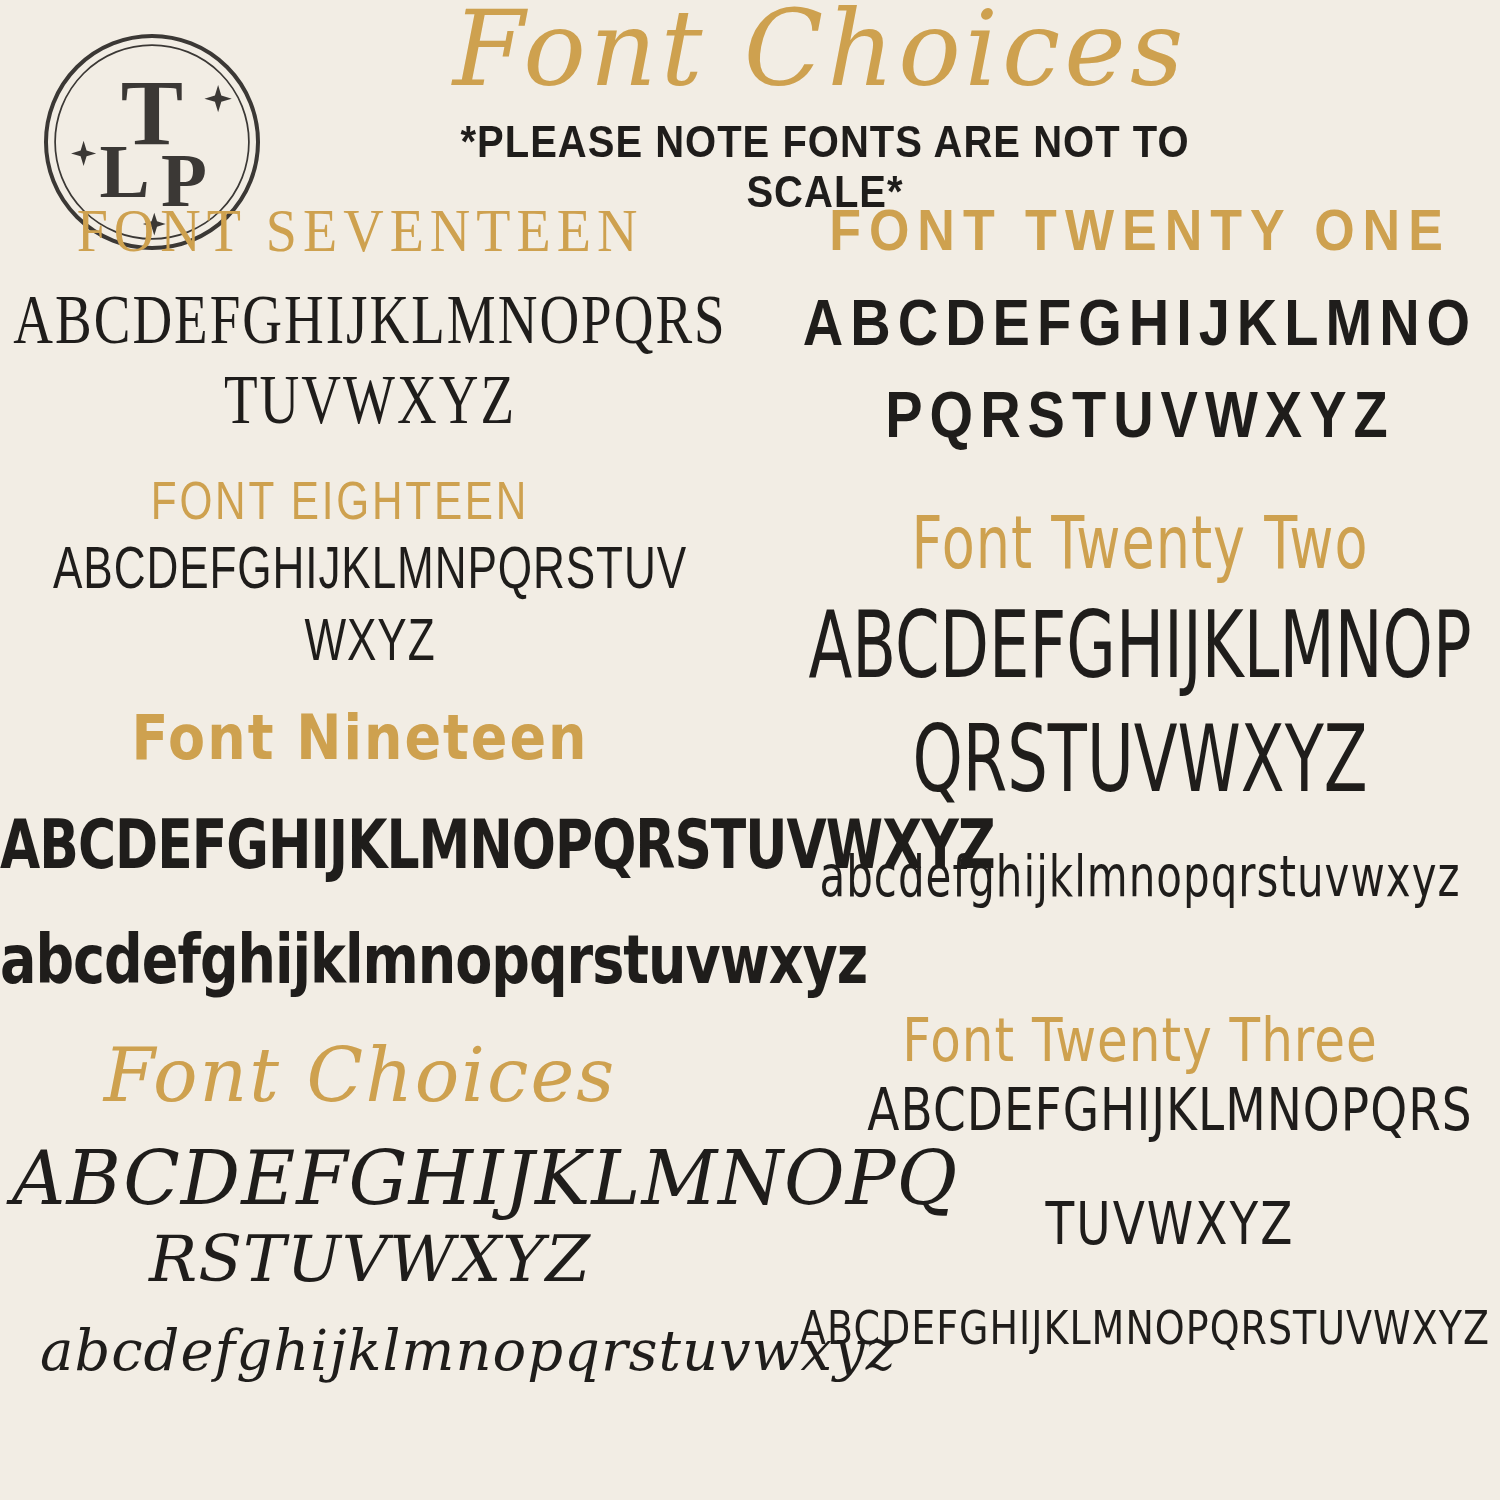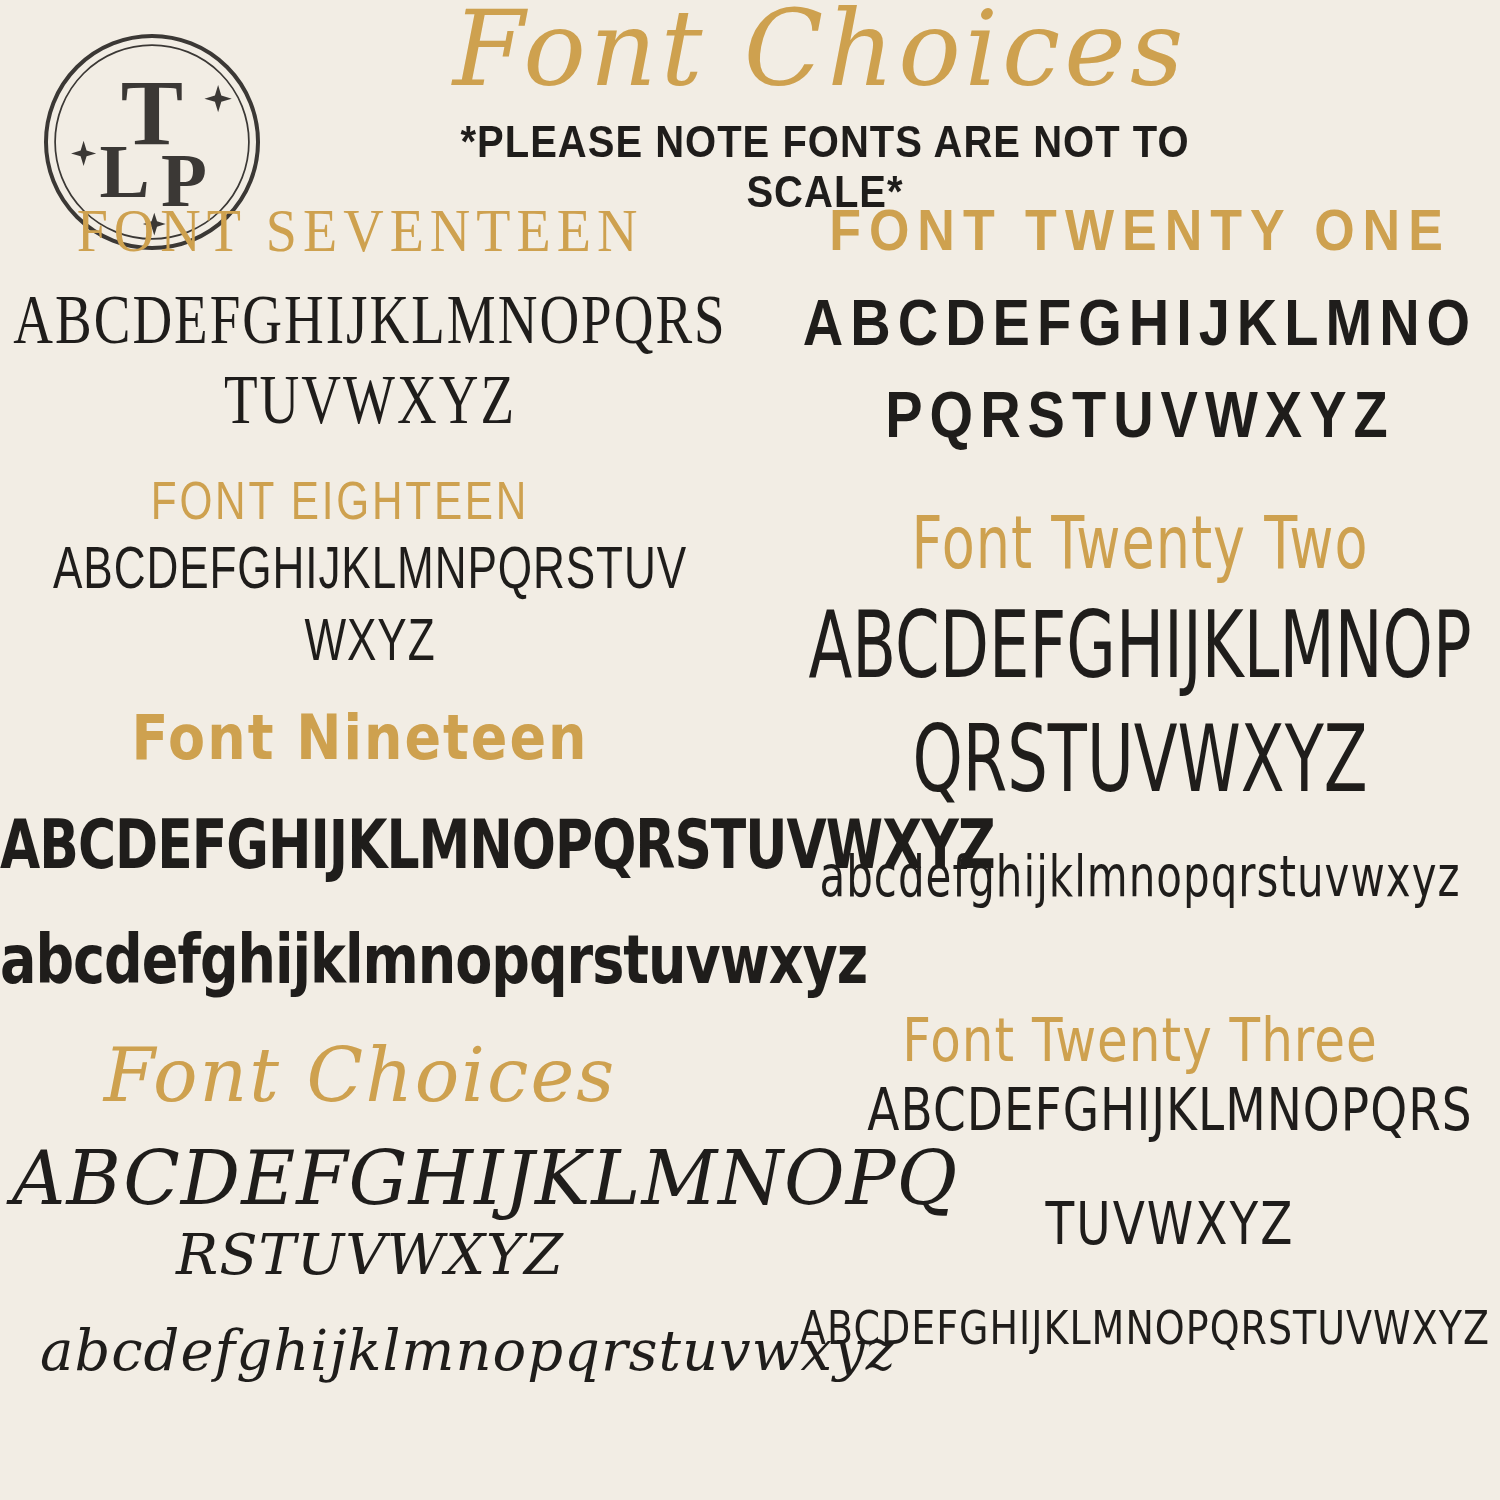"RSTUVWXYZ" #f20-l2 { font-size: 56px -> 64px }
